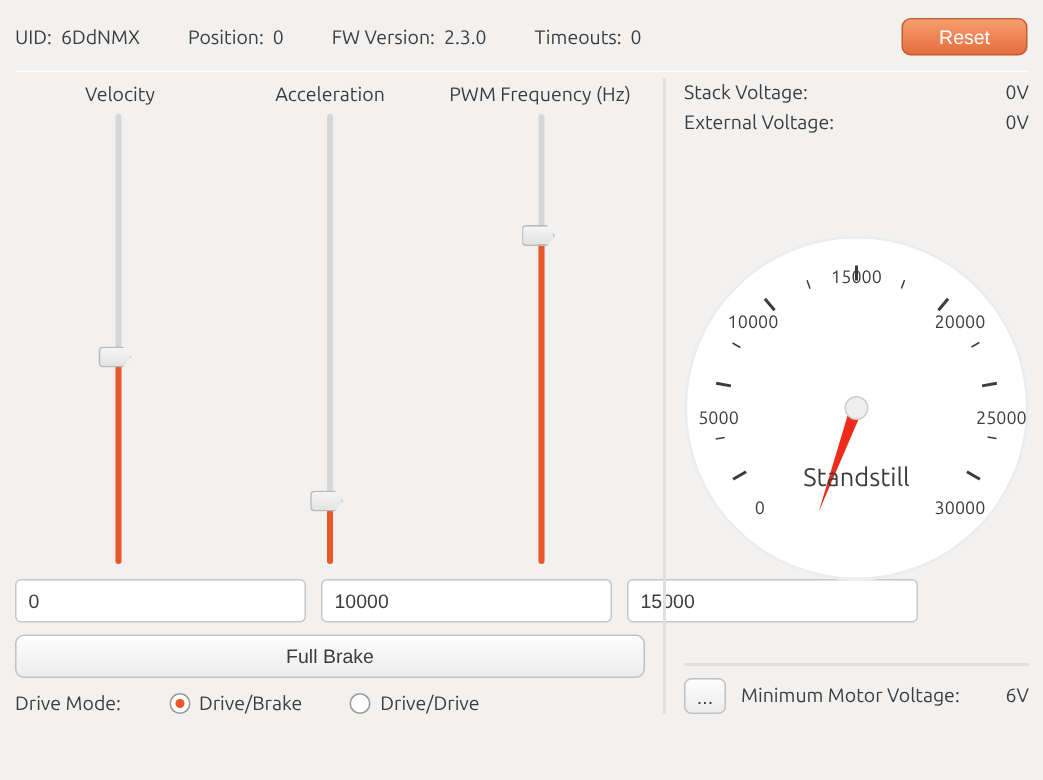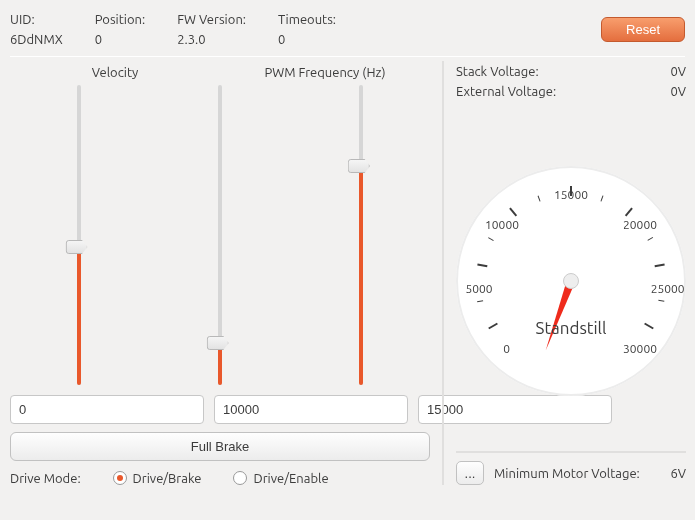"UID:" .kv { flex-direction: column -> none }
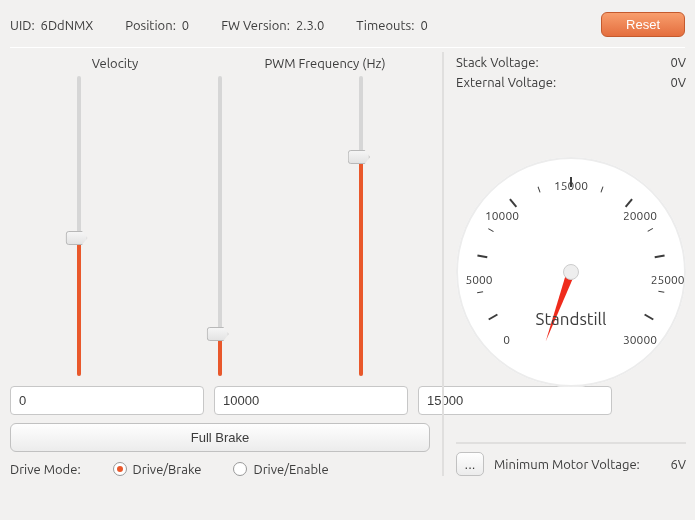"Acceleration" div { html: none -> <div>Acceleration</div> }
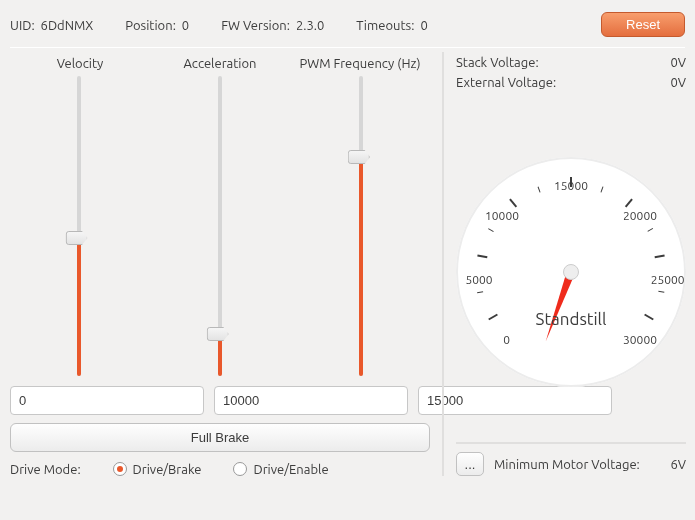"Drive/Enable" span { text: Drive/Enable -> Drive/Drive }
